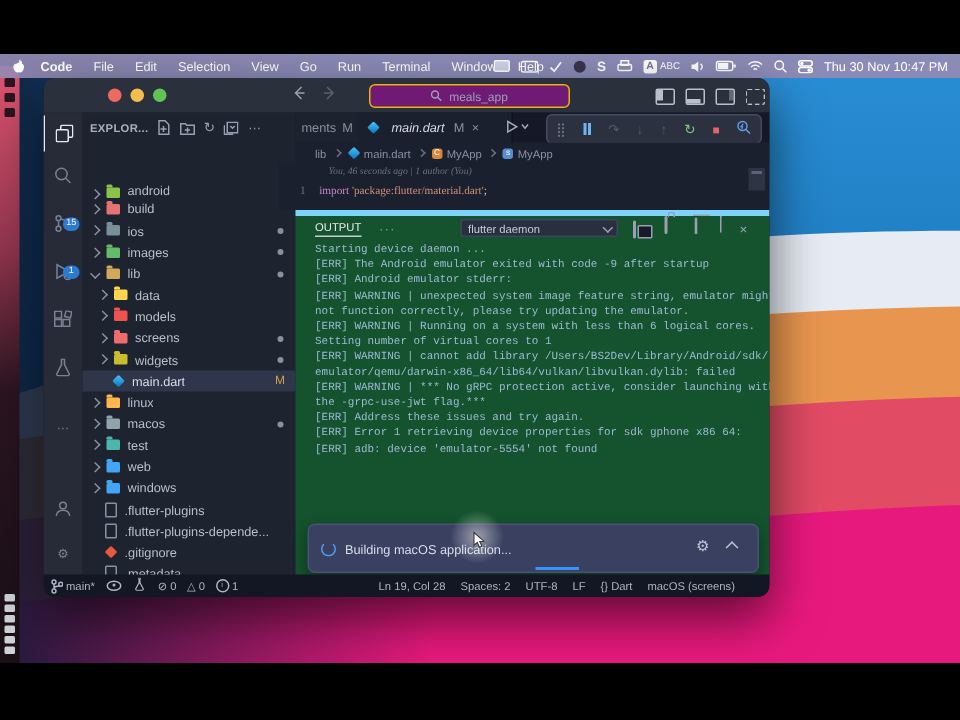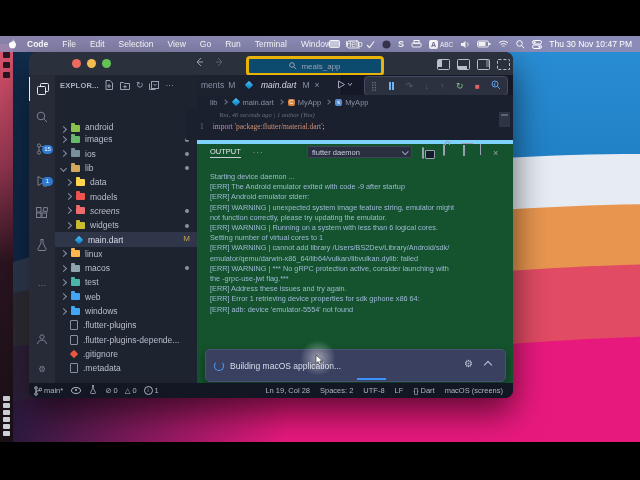"meals_app" #searchbox { background: #0c4a6e -> #701a75; border: 3px solid #eab308 -> 1px solid #eab308 }
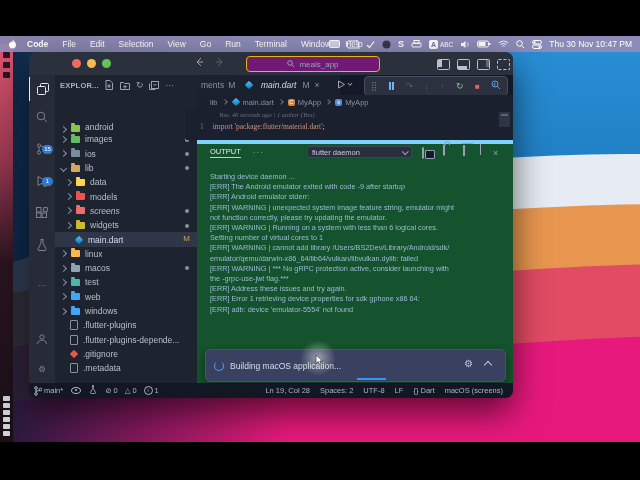"build" div.trow { html: none -> <div> <span></span> <span></span> <span>build</span> </div> }
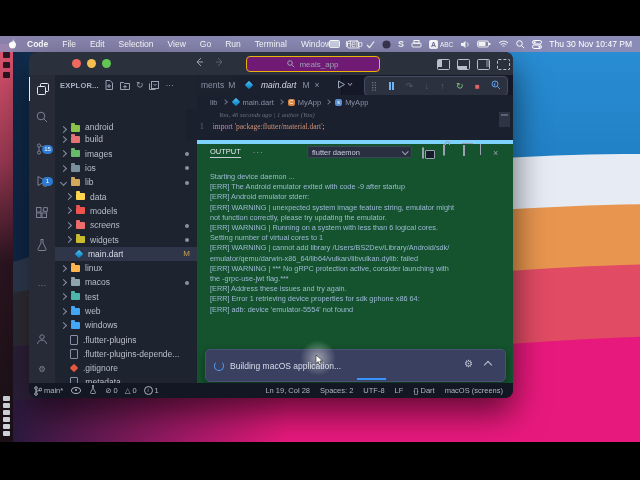"images" div.trow { order: before "ios" -> after "ios" }
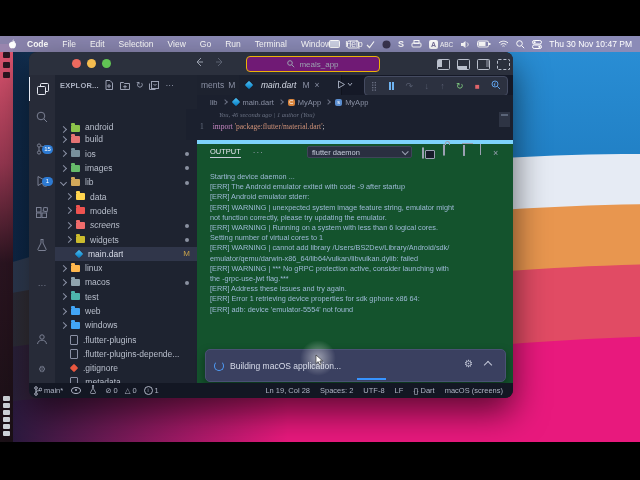"Starting device daemon ..." #output { font-family: Liberation Sans, sans-serif -> Liberation Mono, monospace; top: 28px -> 18px }
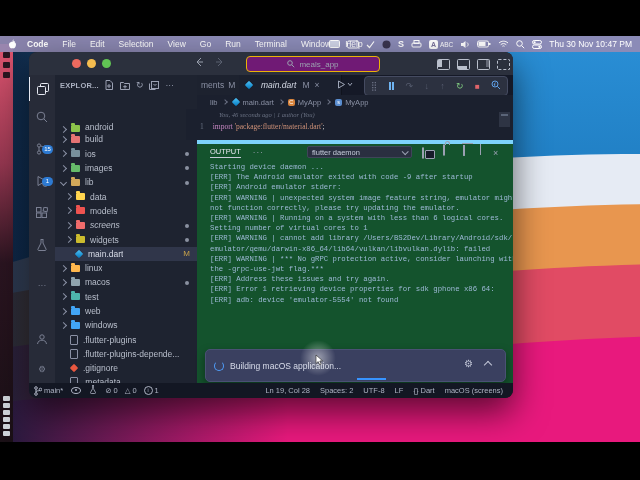"screens" div.trow { font-style: italic -> none }
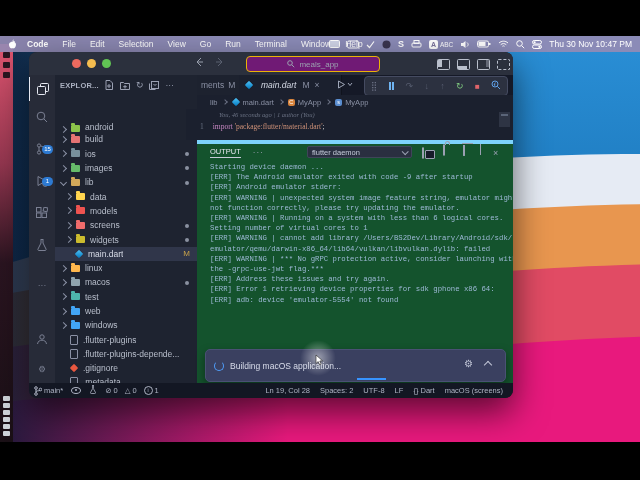"Ln 19, Col 28" #stat-right { margin-right: 10px -> 23px }
